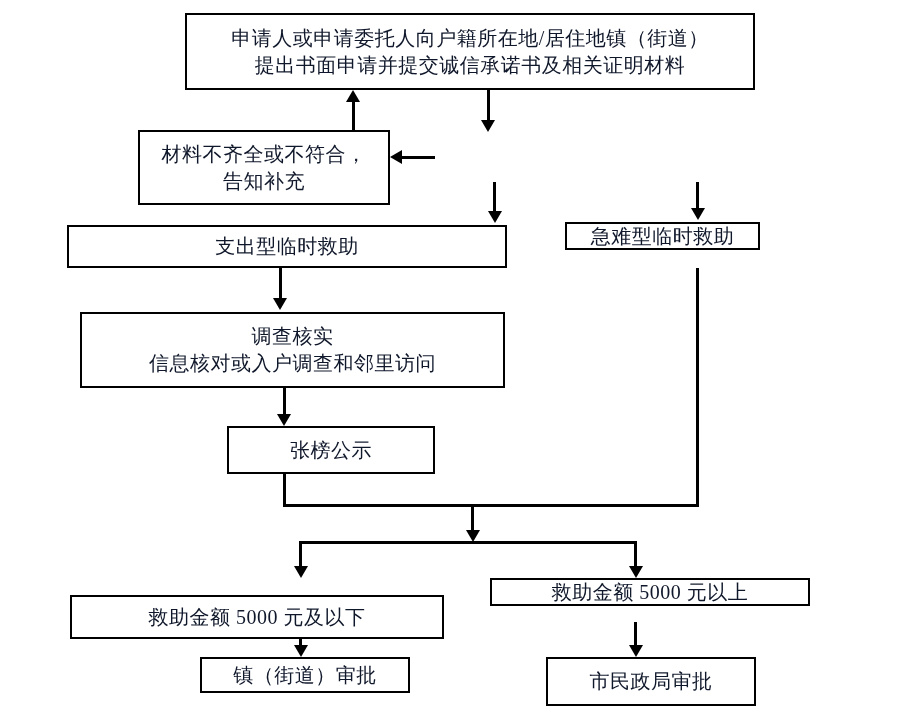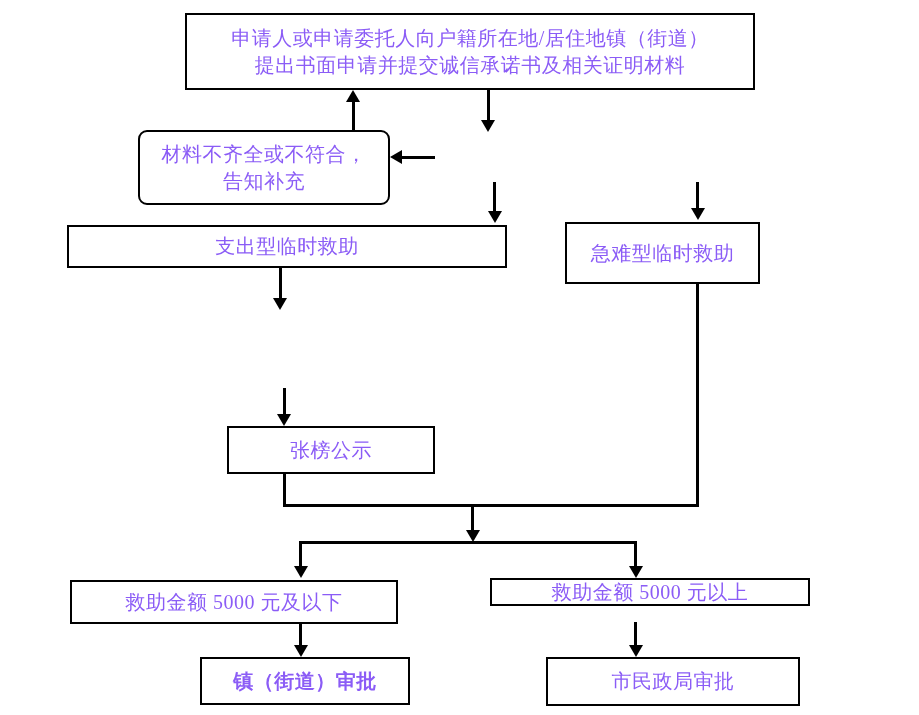"申请人或申请委托人向户籍所在地/居住地镇（街道）" .node { color: #8b5cf6 -> #0f172a }
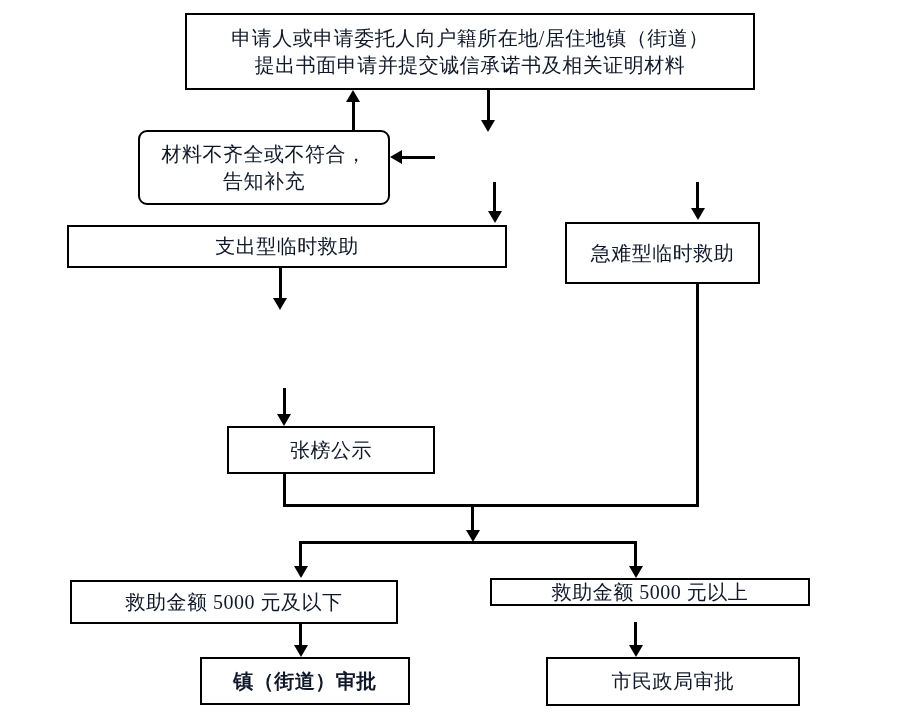"材料不齐全或不符合，" div.node { border-radius: 9px -> none }
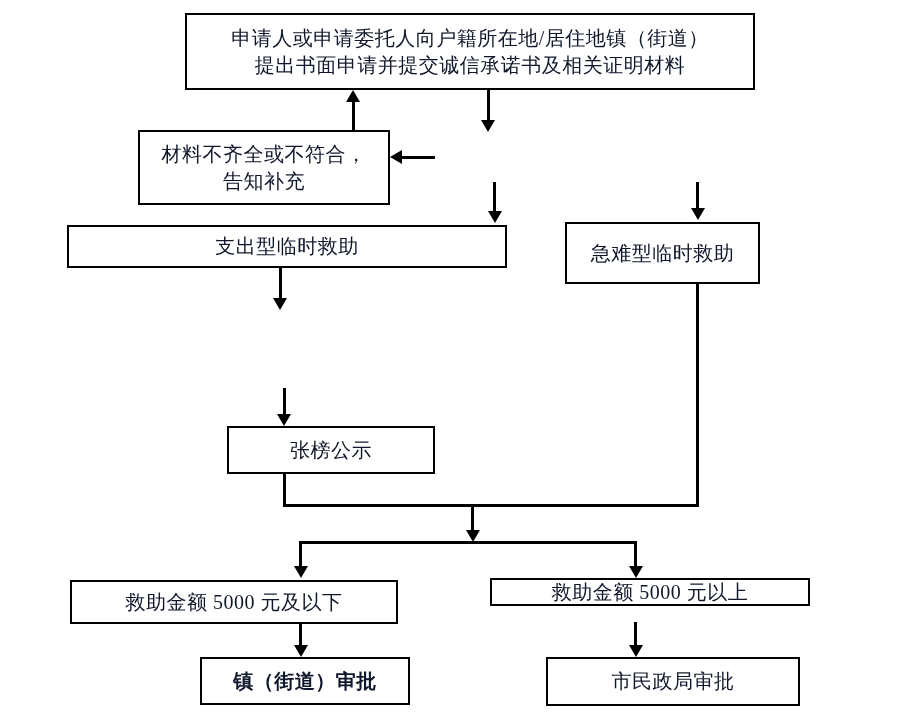"急难型临时救助" div.node { height: 62px -> 28px }
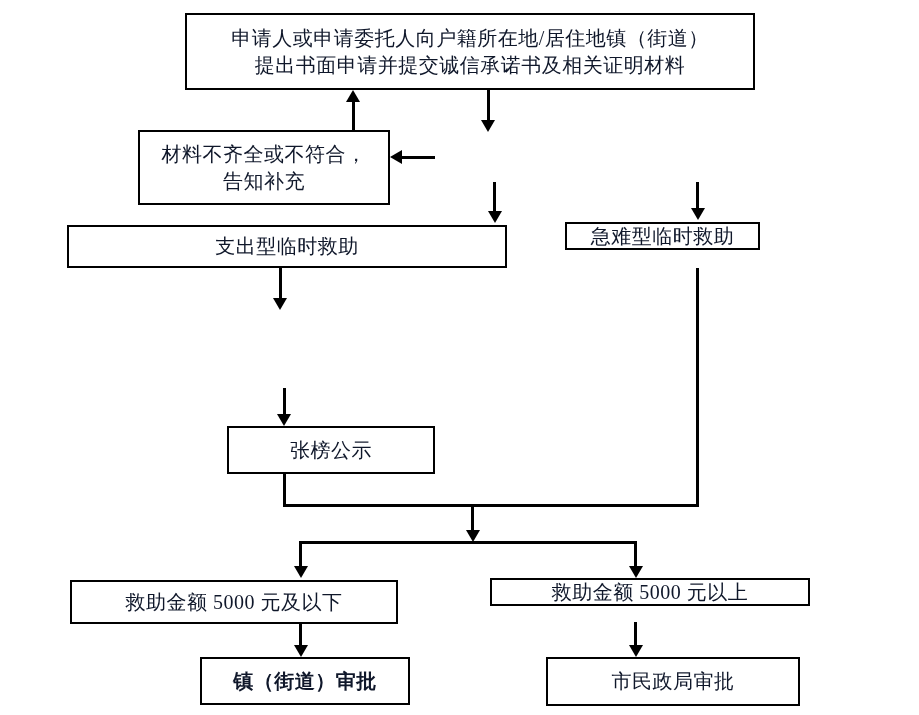"调查核实" div.node { html: none -> <div>调查核实 信息核对或入户调查和邻里访问</div> }
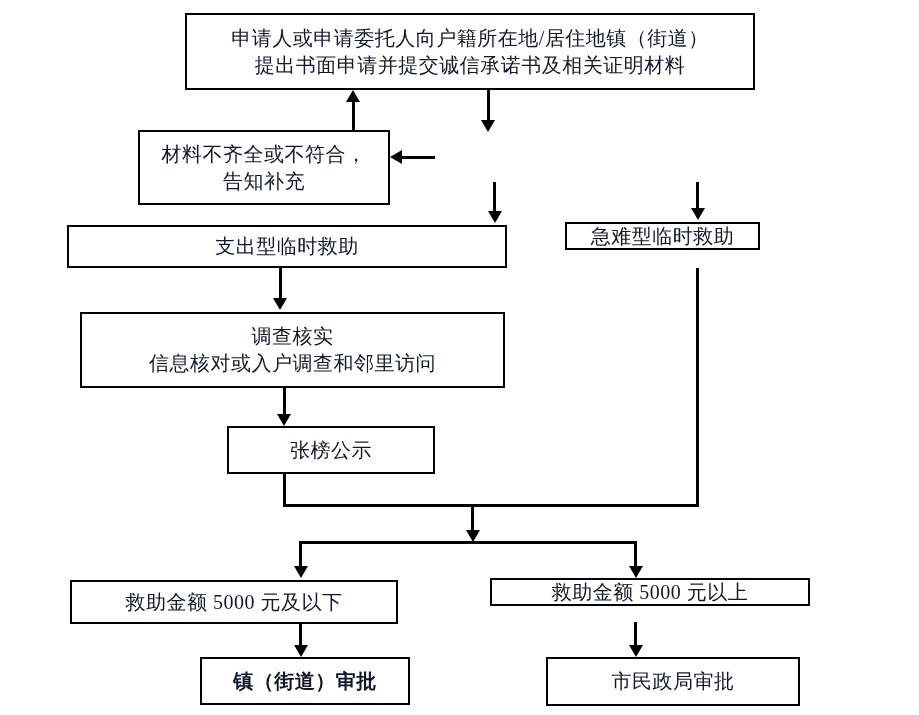"救助金额 5000 元及以下" div.node { top: 580px -> 595px; width: 328px -> 374px }
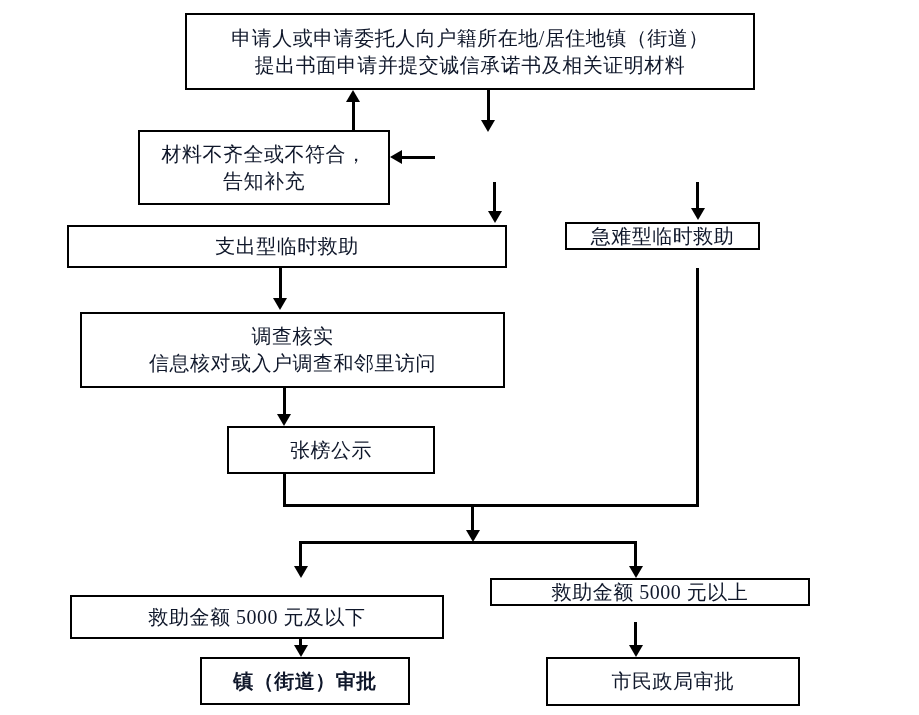"镇（街道）审批" div.node { font-weight: bold -> none; height: 48px -> 36px }
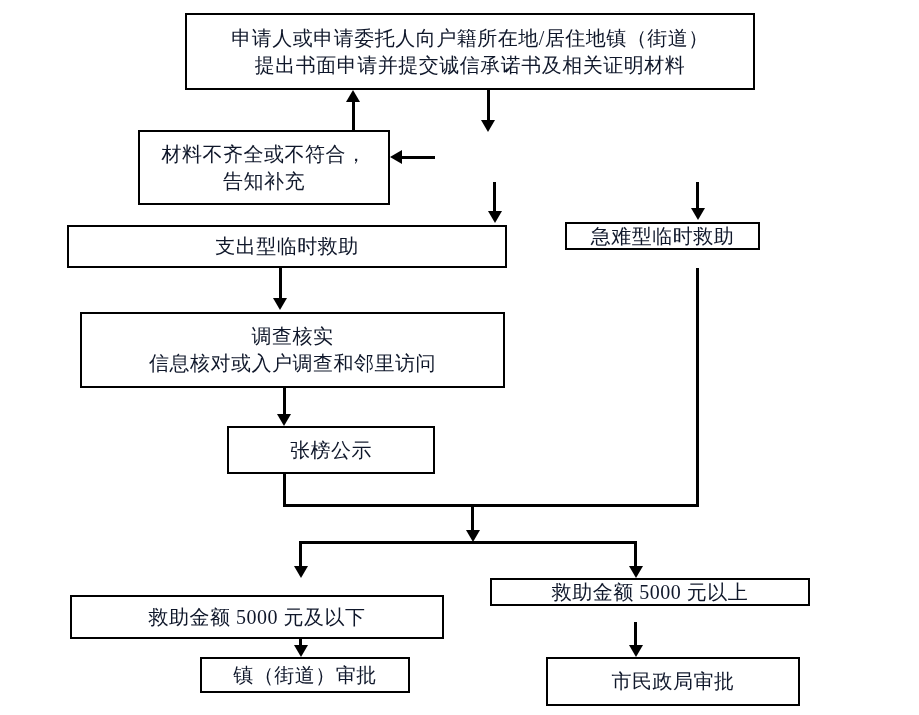"市民政局审批" div.node { width: 254px -> 210px }
